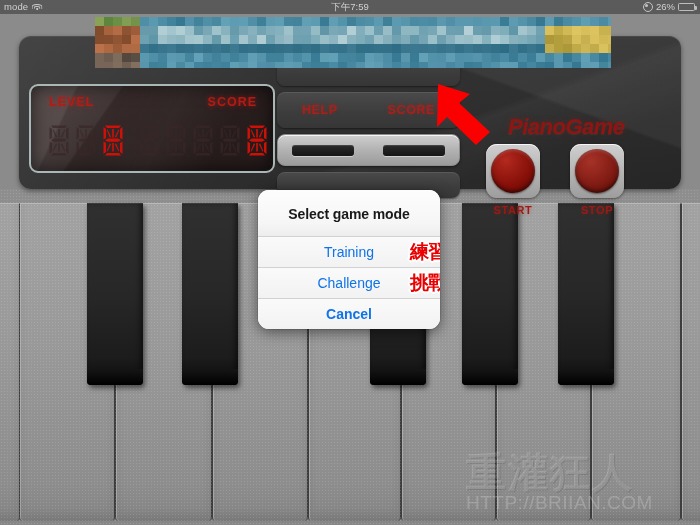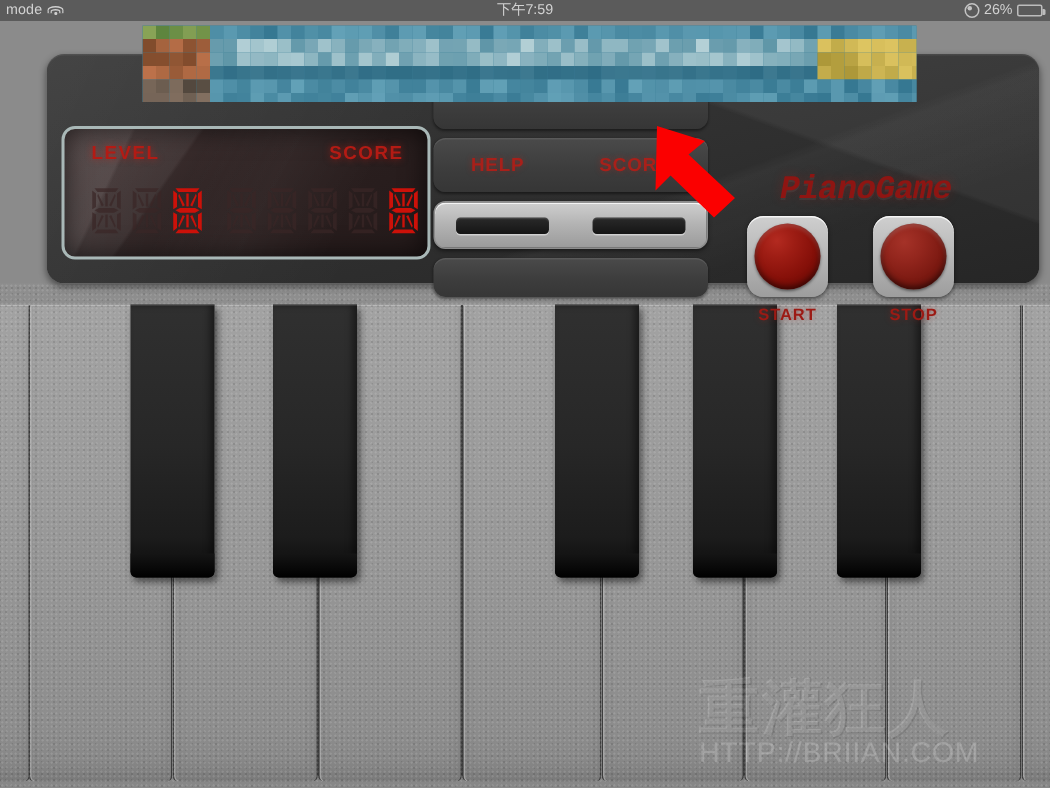"LEVEL" .console { left: 31px -> 19px }
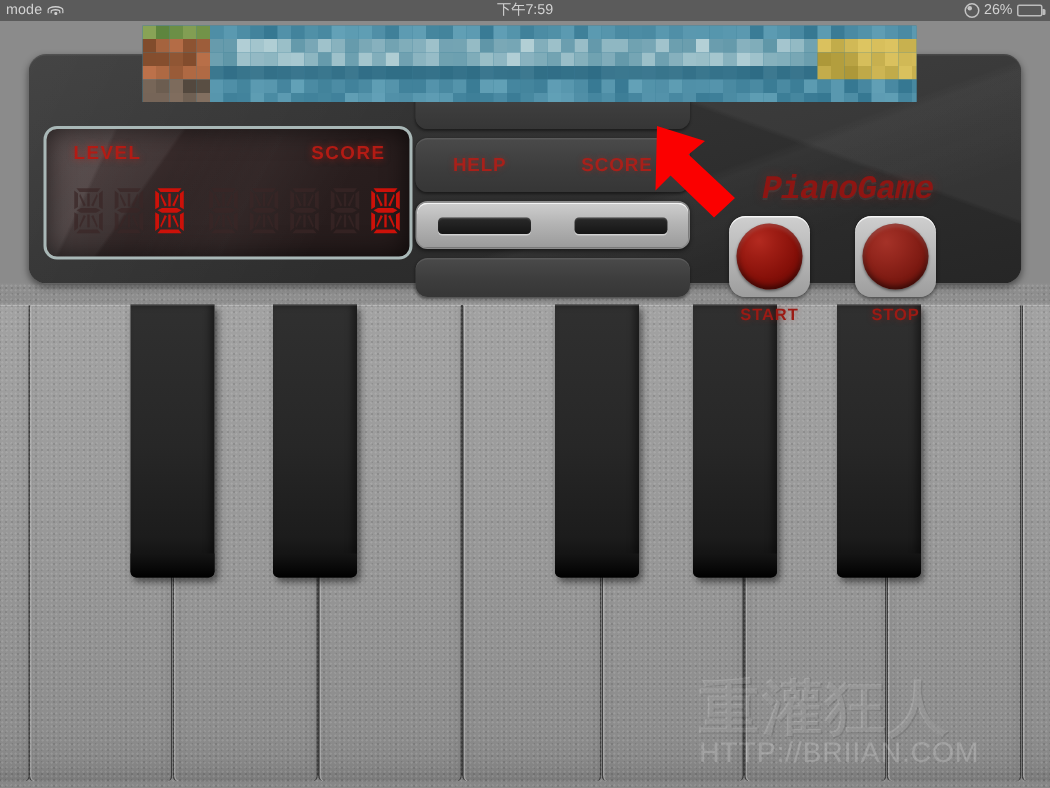"PianoGame" .logo { font-family: Liberation Mono, monospace -> Liberation Sans, sans-serif }
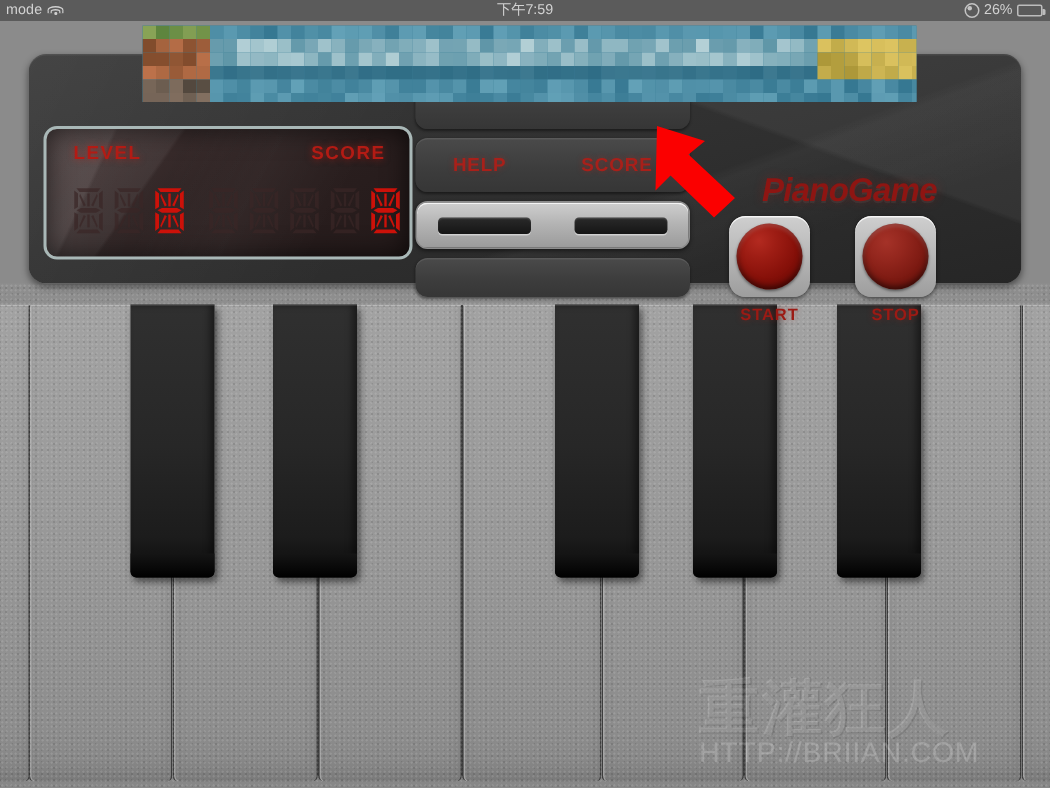"Select game mode" div.alert { html: none -> <div> <div>Select game mode</div> <div> <div> <span>Training</span> <span>練習</span> </div> <div> <span>Challenge</span> <span>挑戰</span> </div> <div> <span>Cancel</span> </div> </div> </div> }
